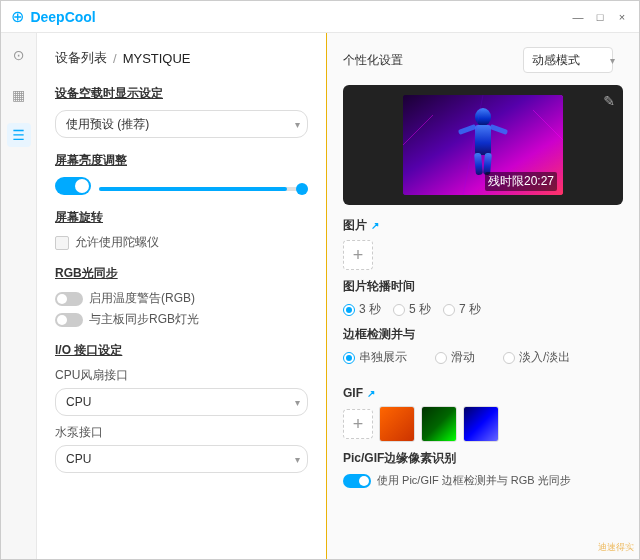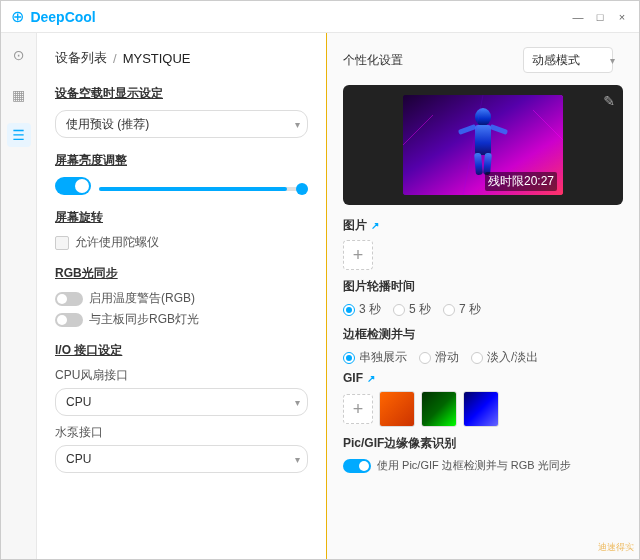"串独展示" .animation-options { gap: 12px -> 28px; margin-bottom: 5px -> 20px }
